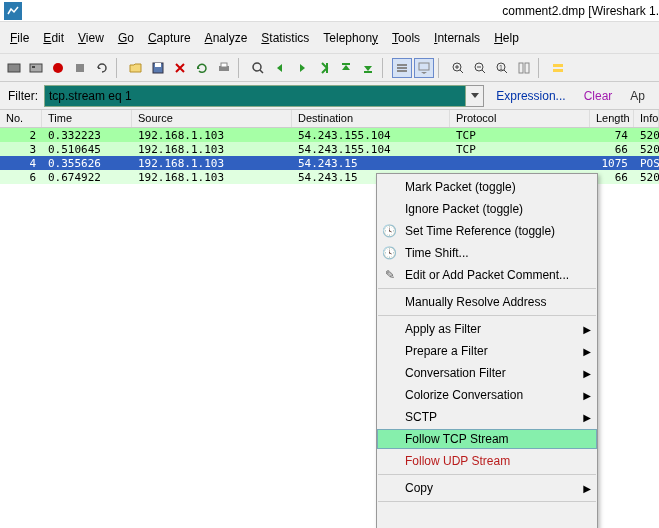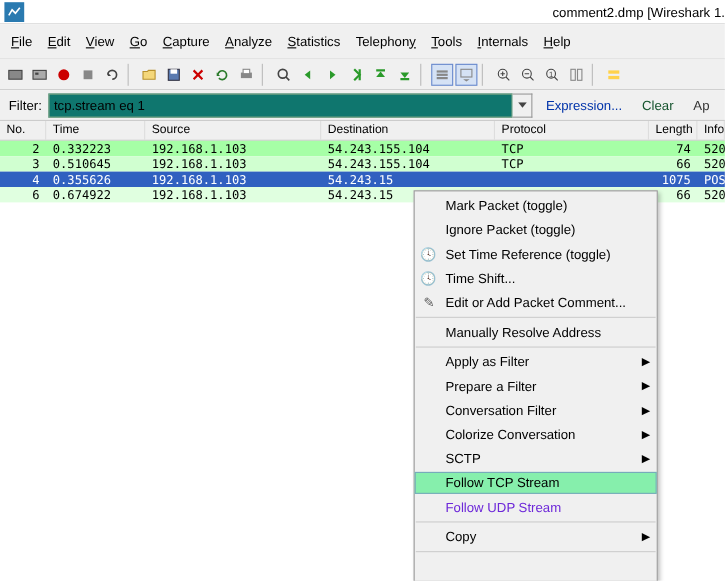"Clear" span.filter-link { color: #14532d -> #a21caf }
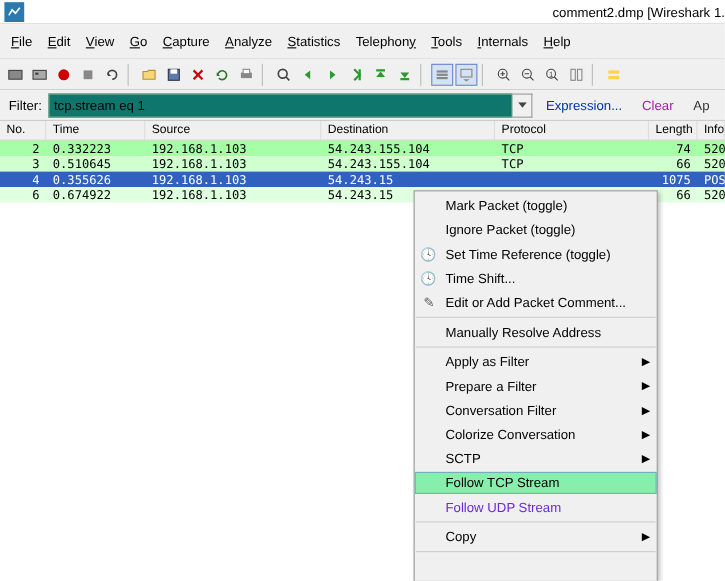"Follow UDP Stream" .ctx-item.disabled { color: #6d28d9 -> #b91c1c }
